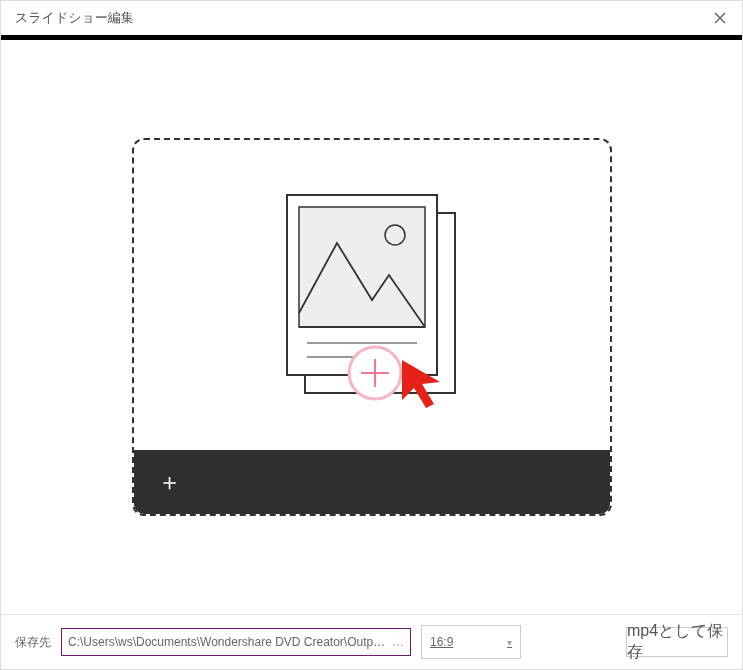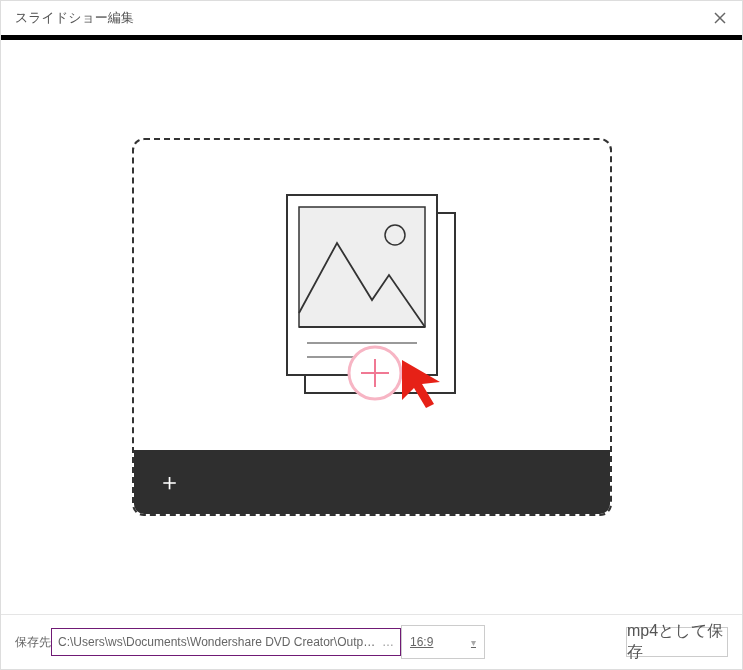"保存先" .footer { gap: none -> 10px }
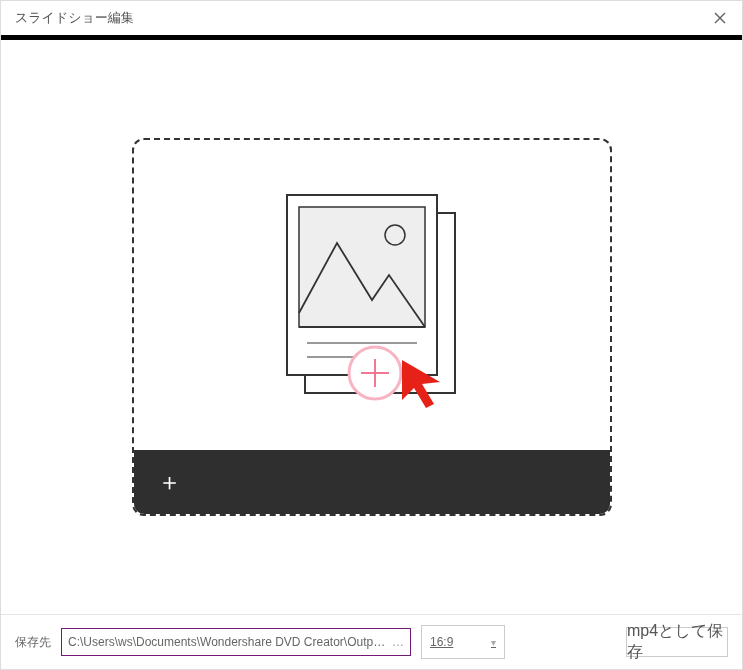"16:9" .ratio-select { width: 84px -> 100px }
